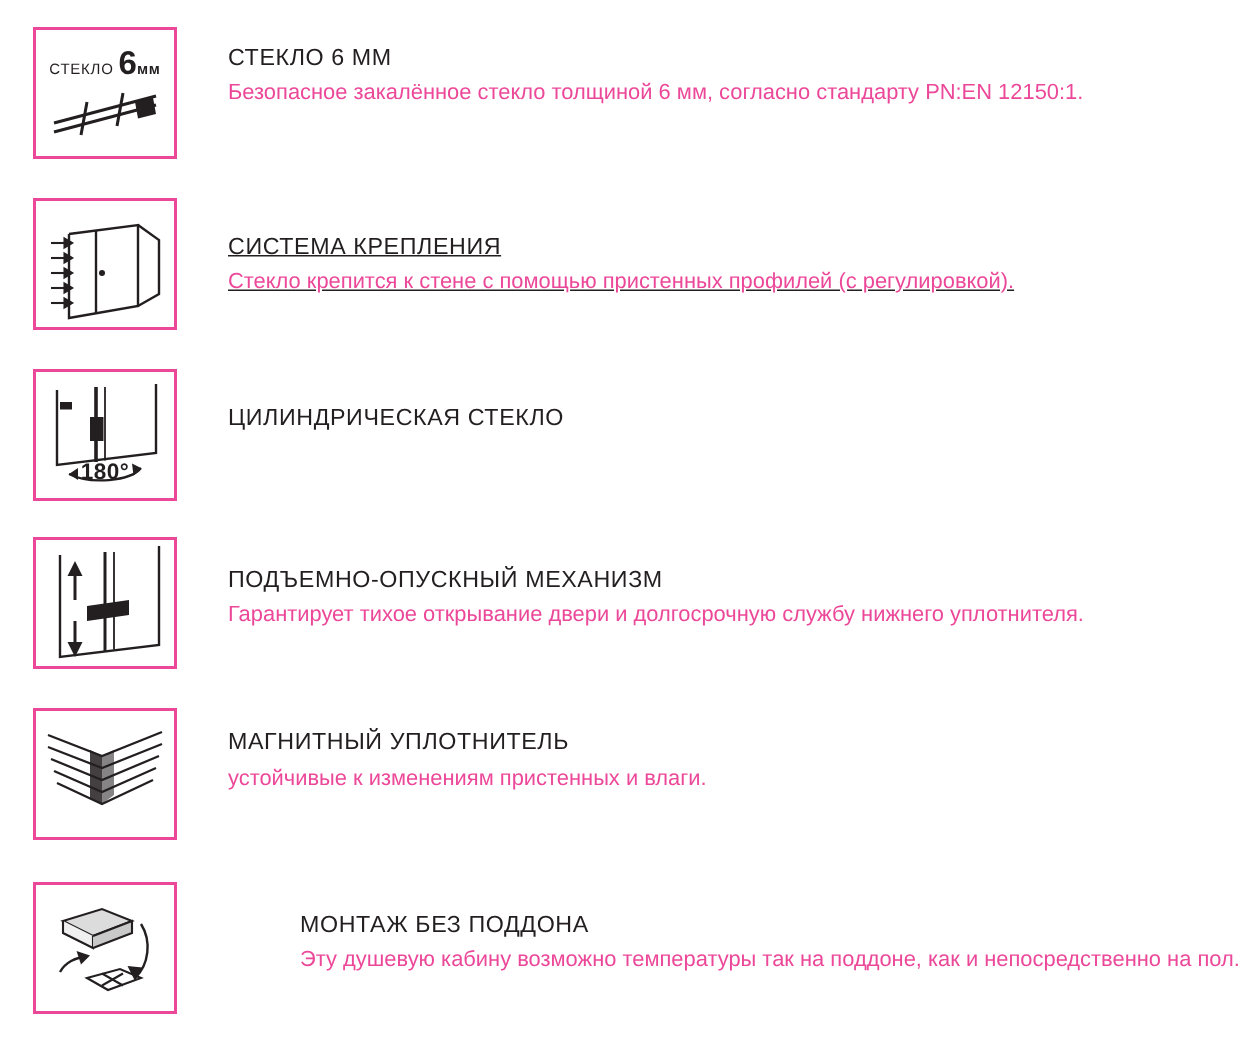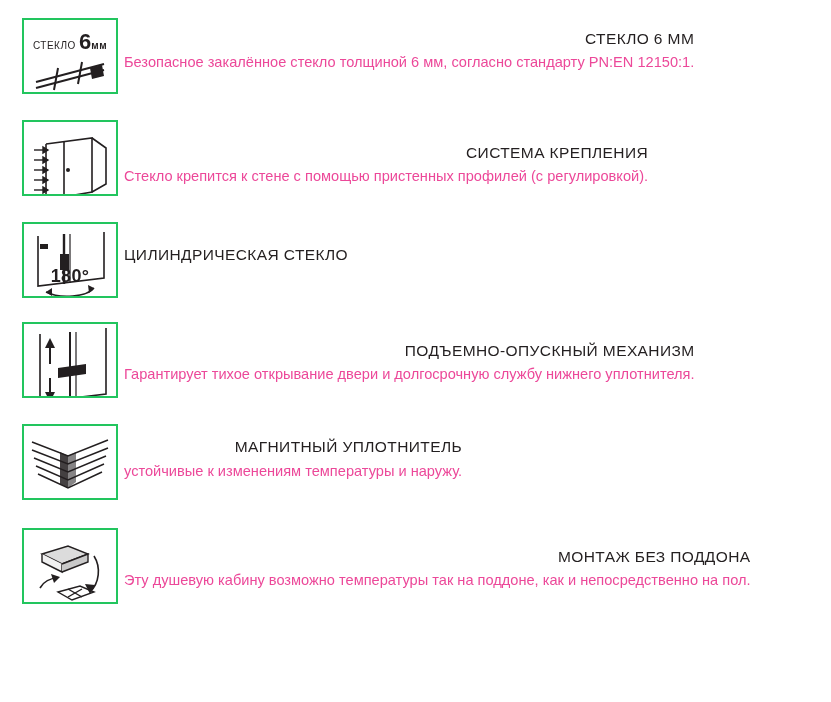"СТЕКЛО 6мм" .icon-box { border: 2px solid #22c55e -> 2px solid #ec4899; height: 76px -> 88px }
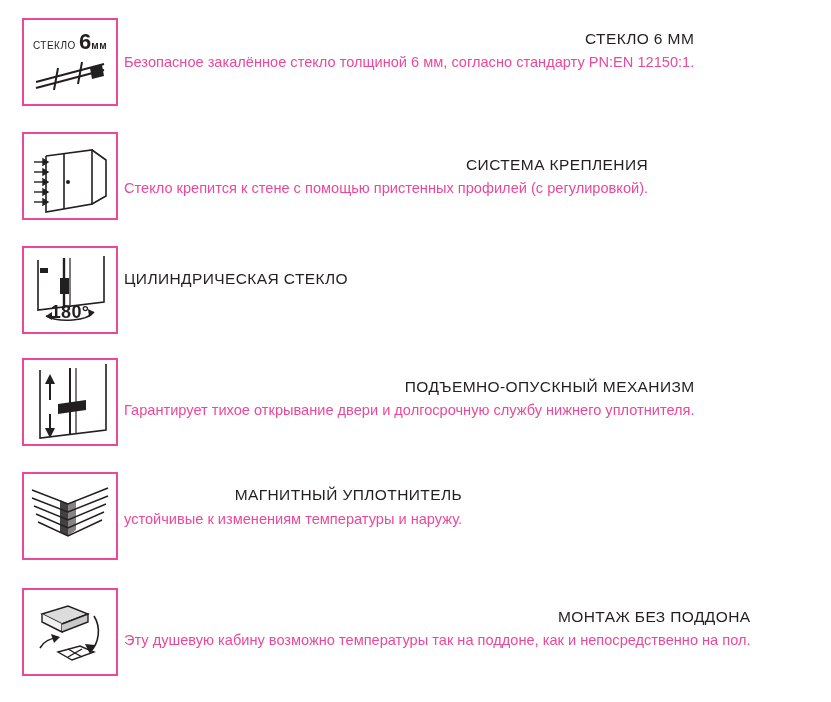"СТЕКЛО 6 ММ" .text-col { padding-left: 6px -> 34px; text-align: right -> none }
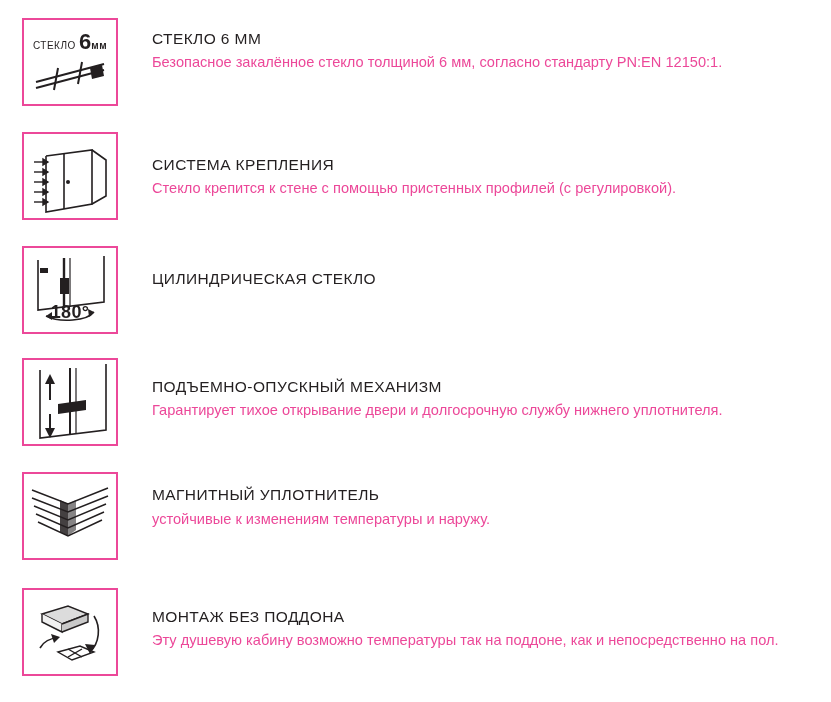"СИСТЕМА КРЕПЛЕНИЯ" .row2 { text-decoration: none -> underline }
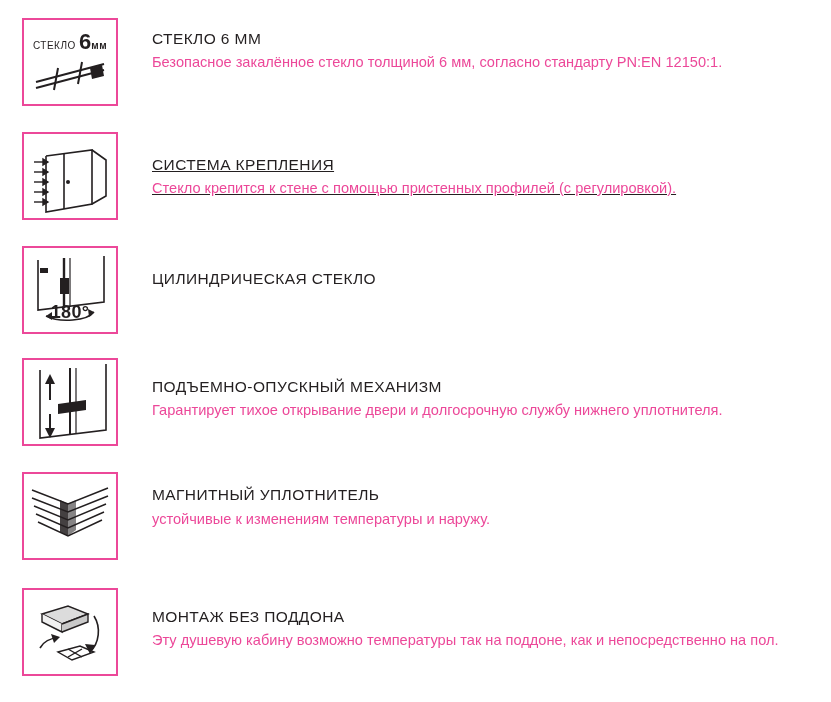"180°" .angle-label { font-size: 18px -> 15px }
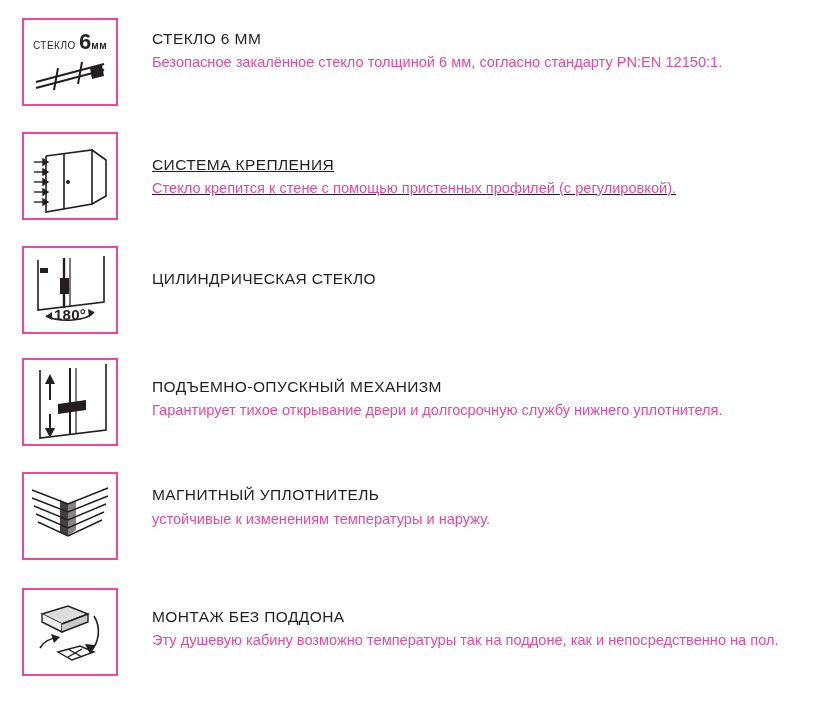"устойчивые к изменениям температуры и" div.f-desc { text: температуры и наружу -> пристенных и влаги }
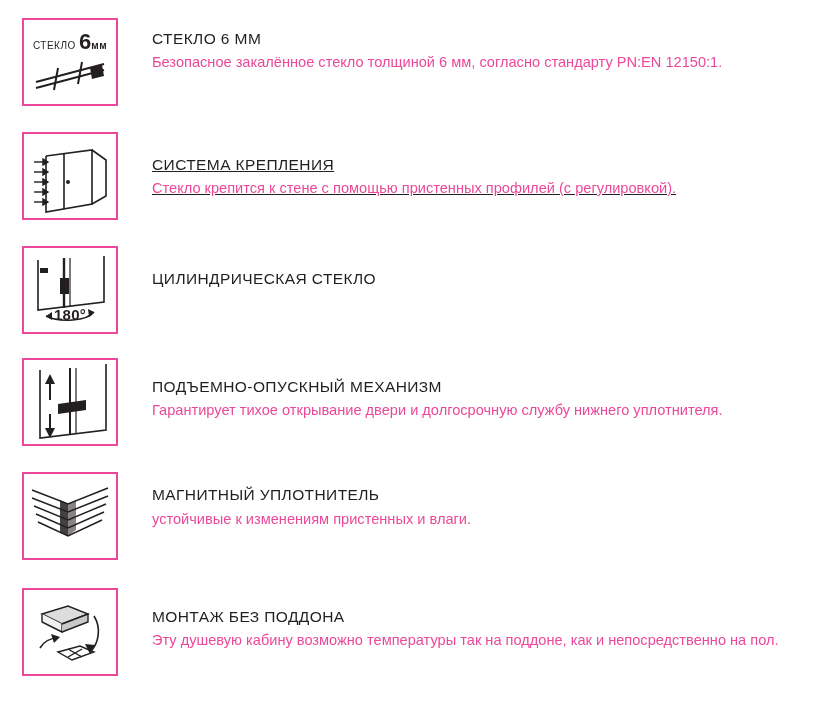"МОНТАЖ БЕЗ ПОДДОНА" .row6 .text-col { margin-left: none -> 48px }
